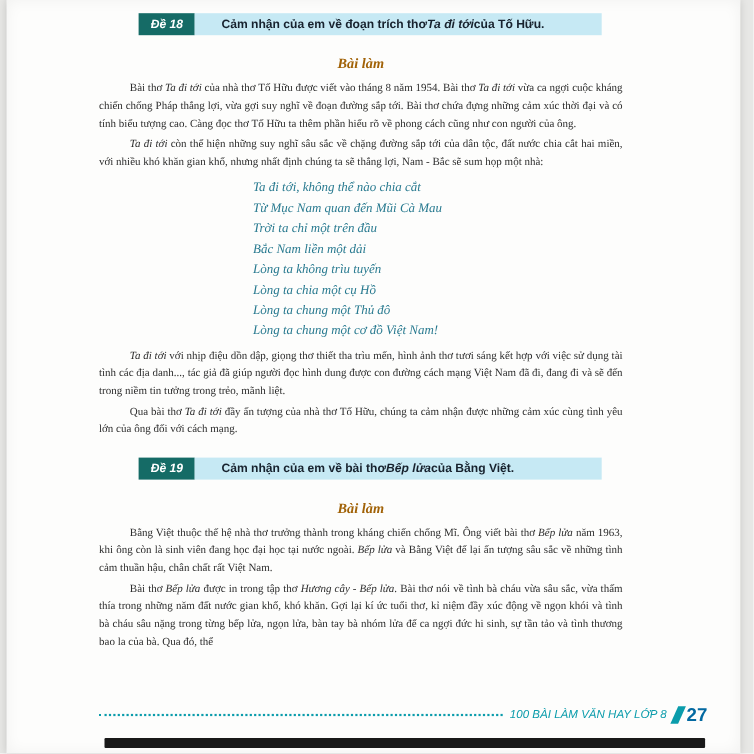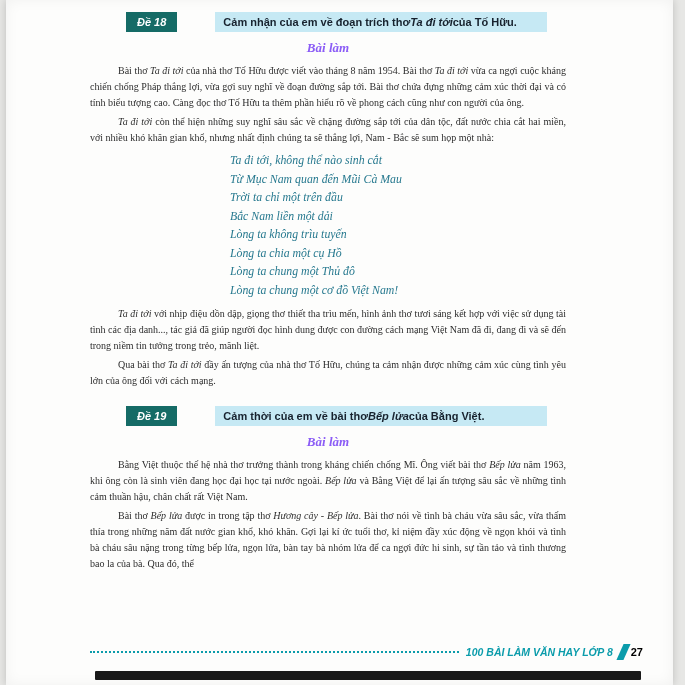"Đề 18" .de-bar { gap: 38px -> none }
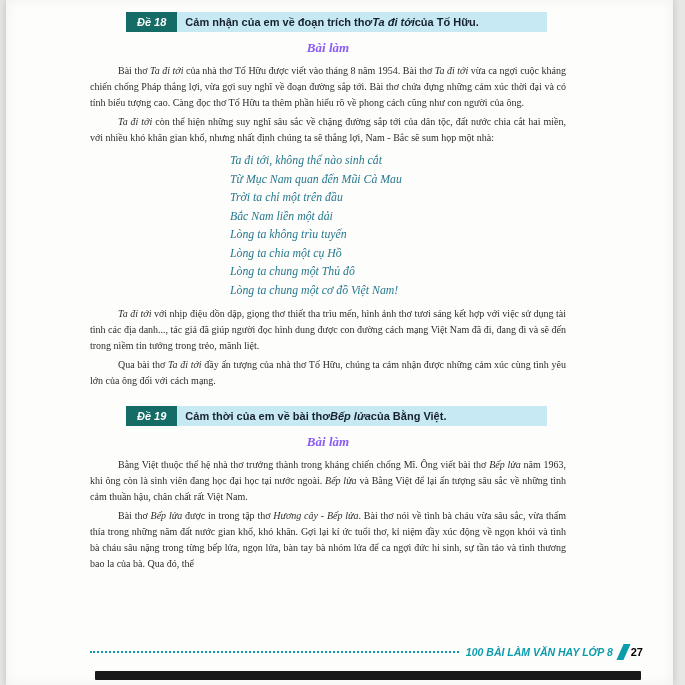"Cảm nhận của em về" .de-title { padding: 4px 8px -> 4px 24px }
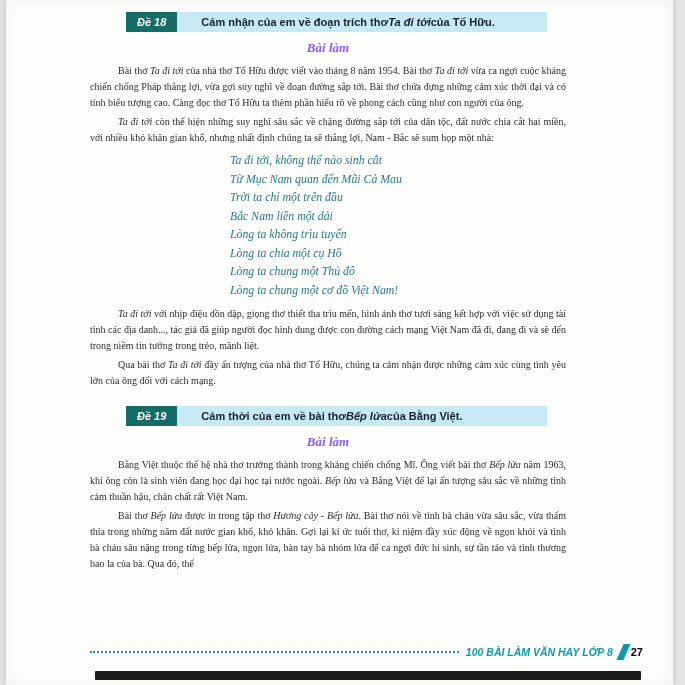"Bài làm" .bailam { color: #8b5cf6 -> #a16207; margin: 8px 0 7px 0 -> 18px 0 7px 0 }
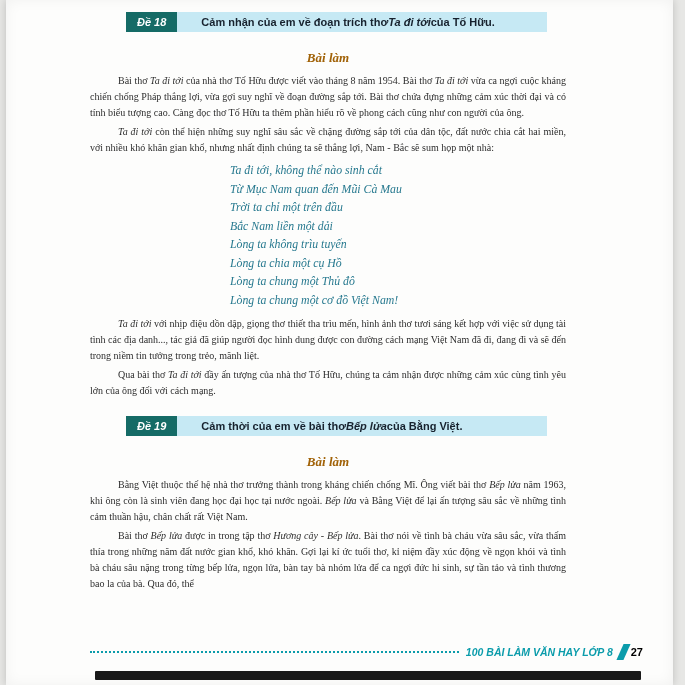"Ta đi tới, không thể" div.poem-line { text: sinh -> chia }
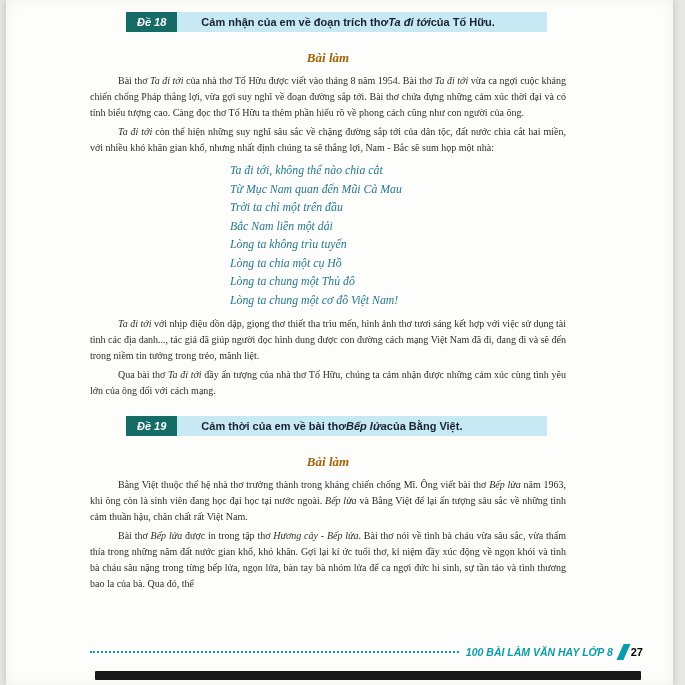"Cảm thời của em về" span { text: thời -> nhận }
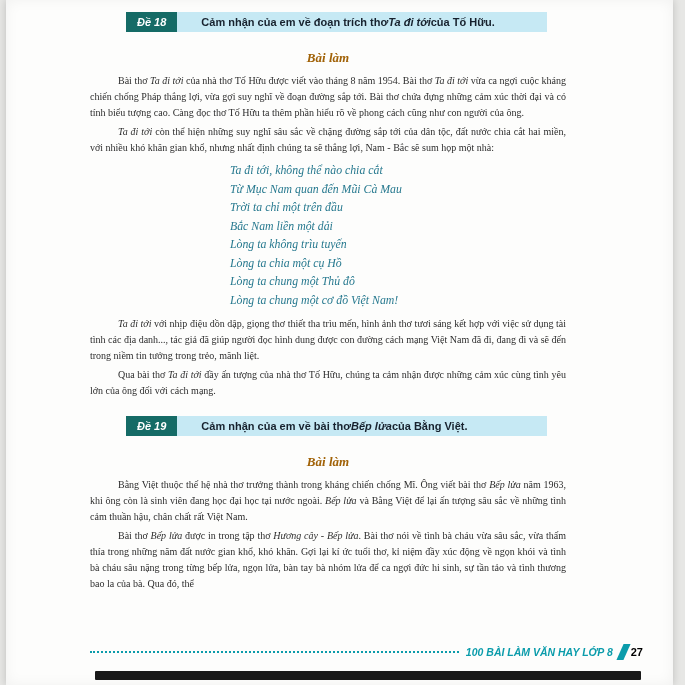"100 BÀI LÀM VĂN HAY" .book-title { font-weight: bold -> normal }
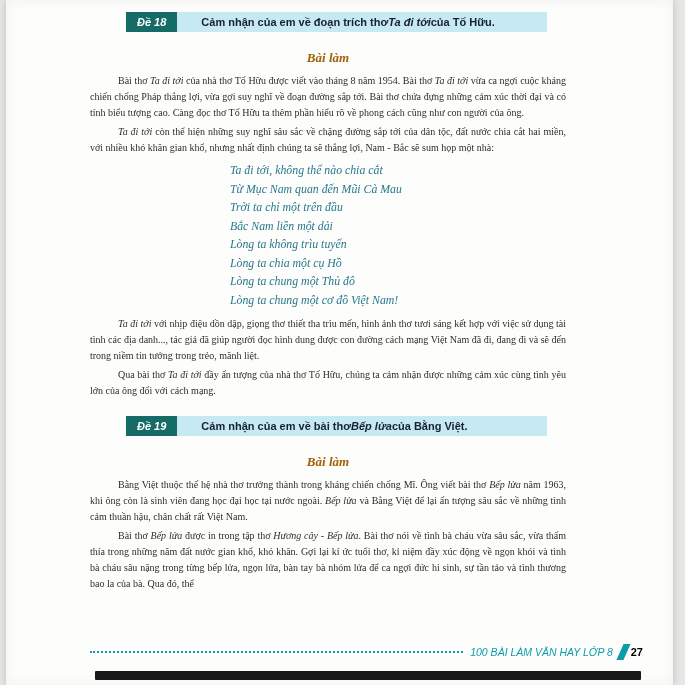"27" .page-number { color: #000000 -> #0369a1; font-size: 11px -> 17px }
